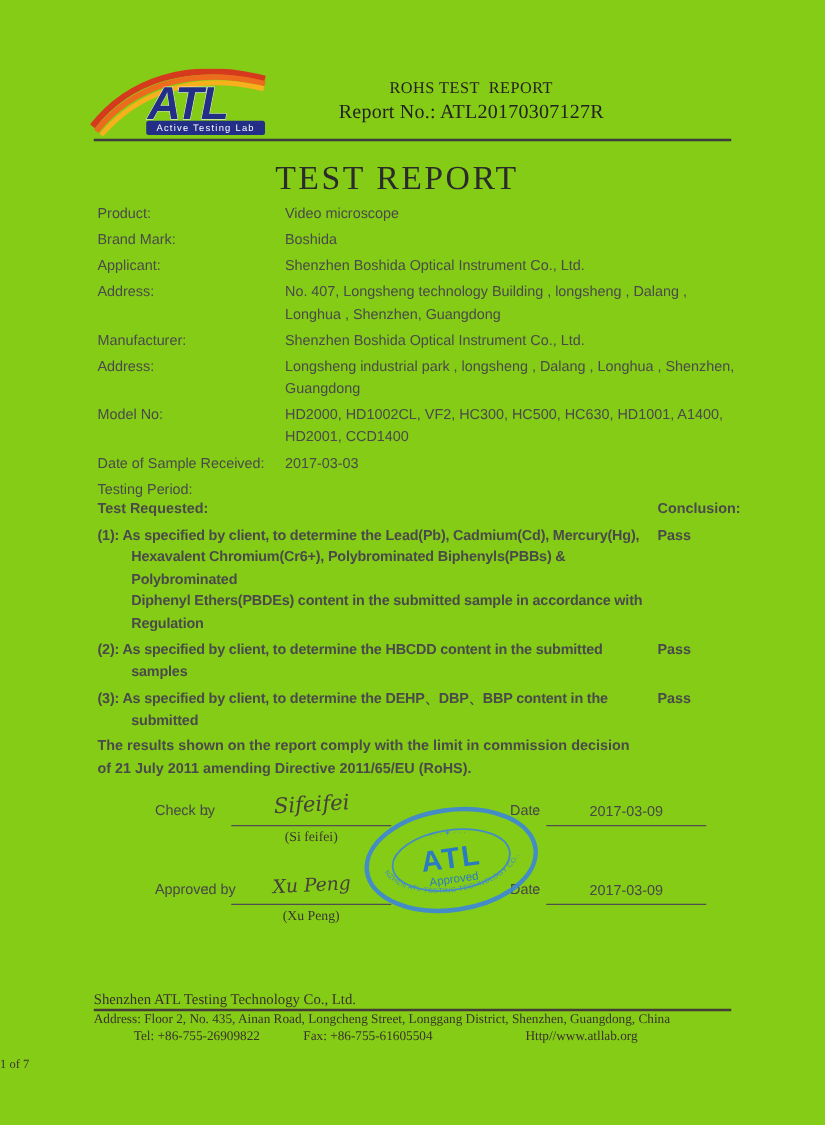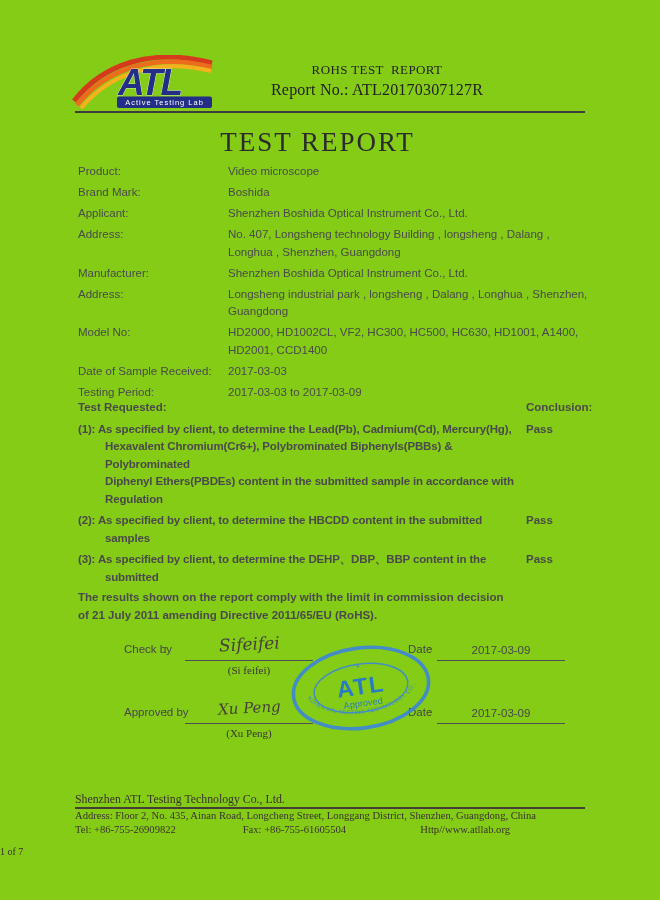"2017-03-03 to 2017-03-09" span.fvalue { html: <span>2017-03-03 to 2017-03-09</span> -> none }
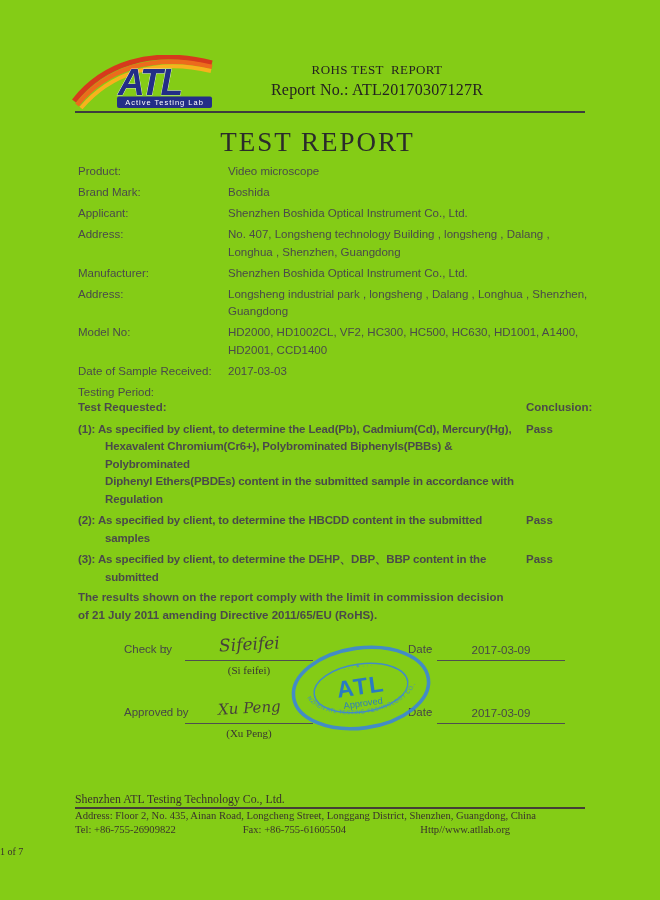"Tel: +86-755-26909822" .footer-contact .seg-tel { text-align: none -> center }
